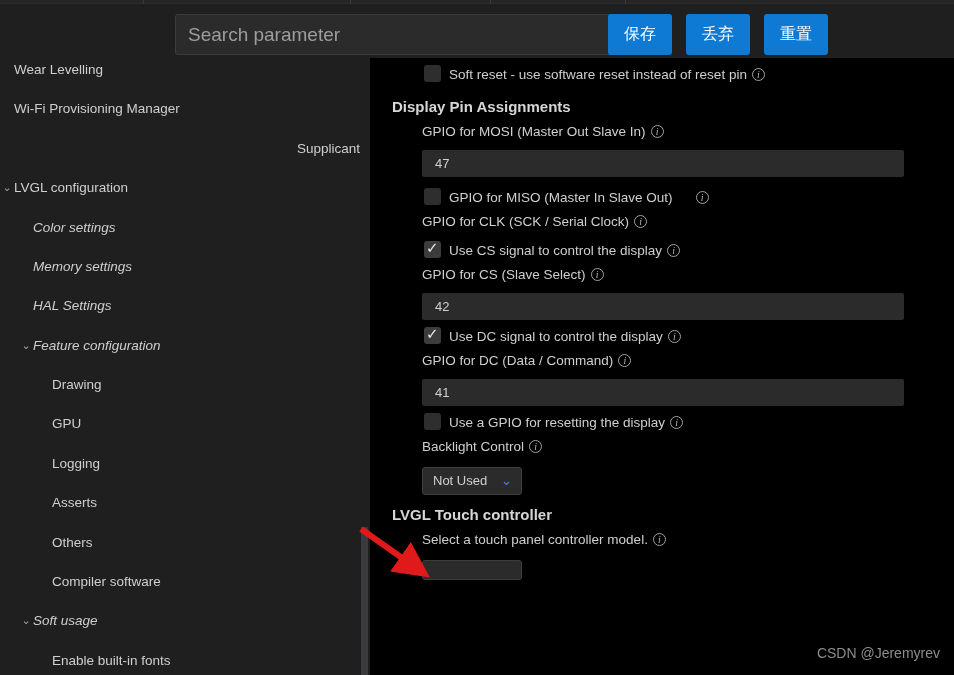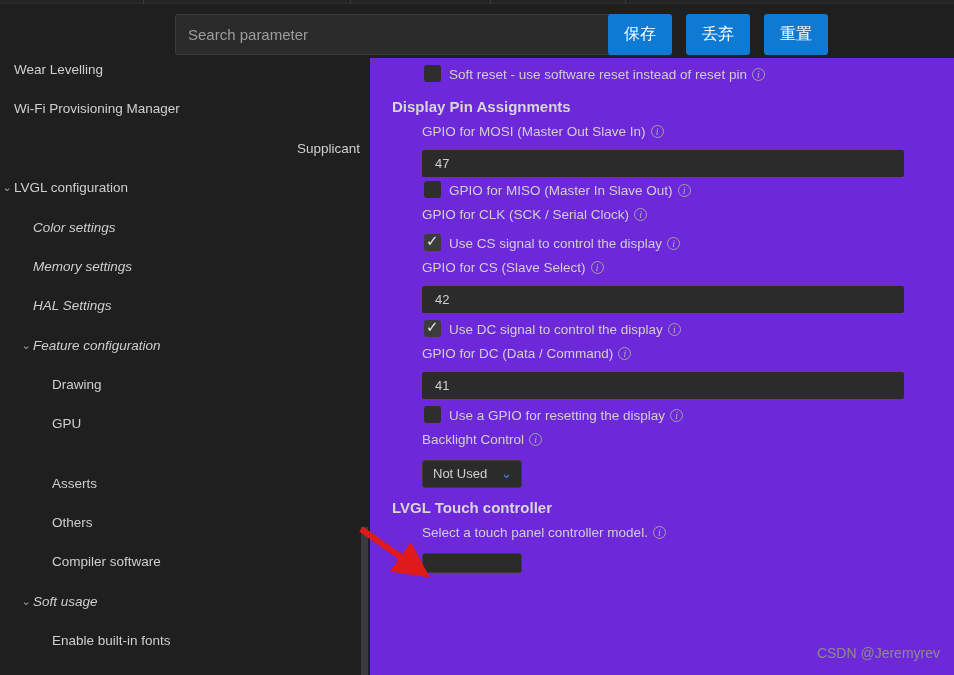"Search parameter" .search-input { font-size: 15px -> 19px }
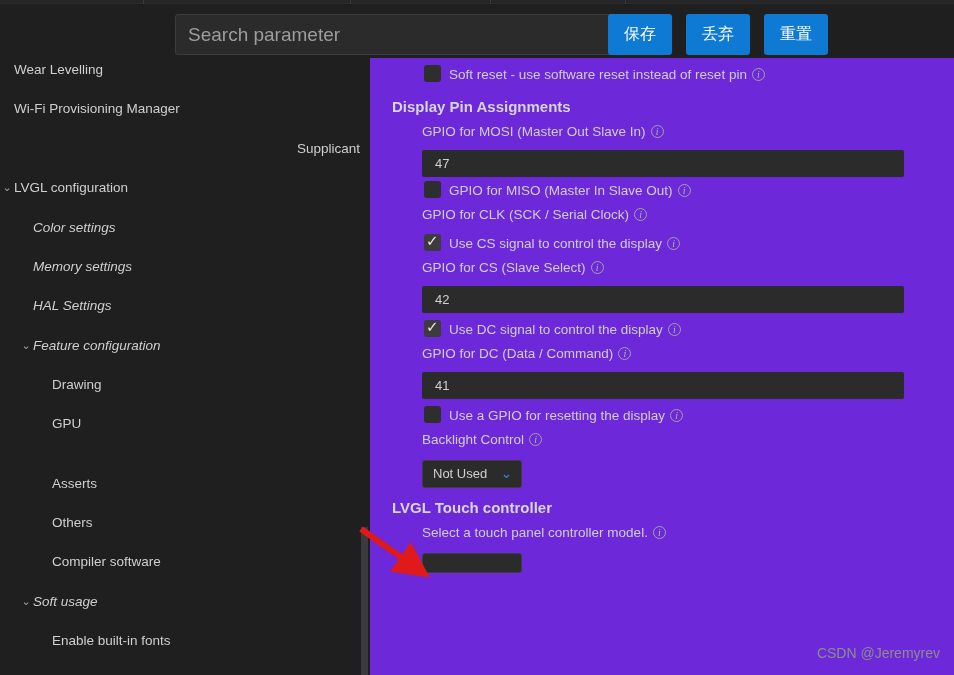"Soft reset - use software" .main { background: #6d28d9 -> #000000 }
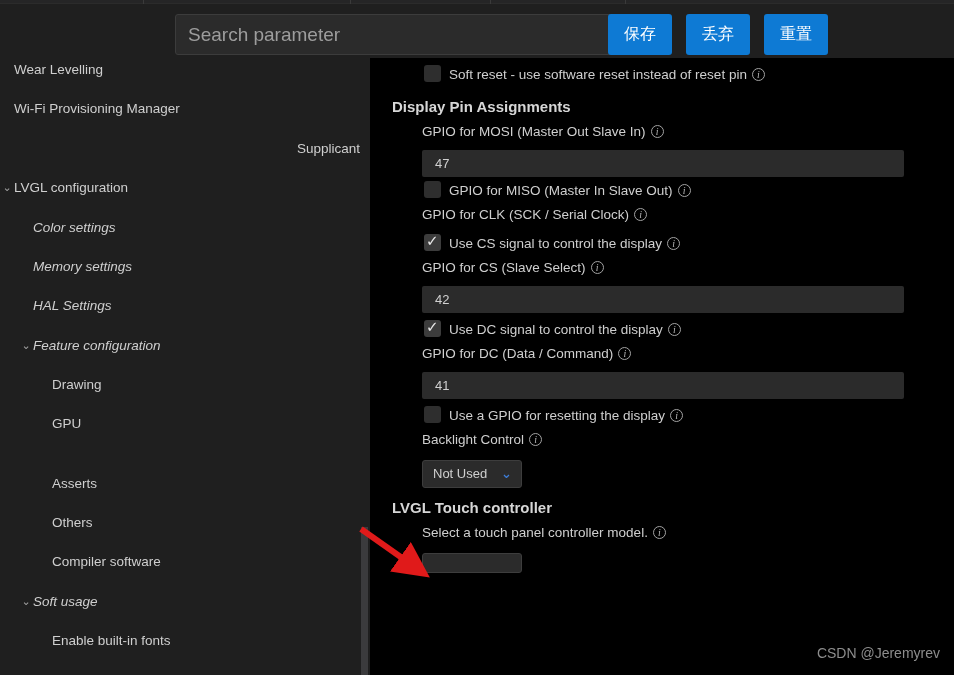"GPIO for MISO (Master In" div.row { gap: none -> 18px; margin-top: 0 -> 7px }
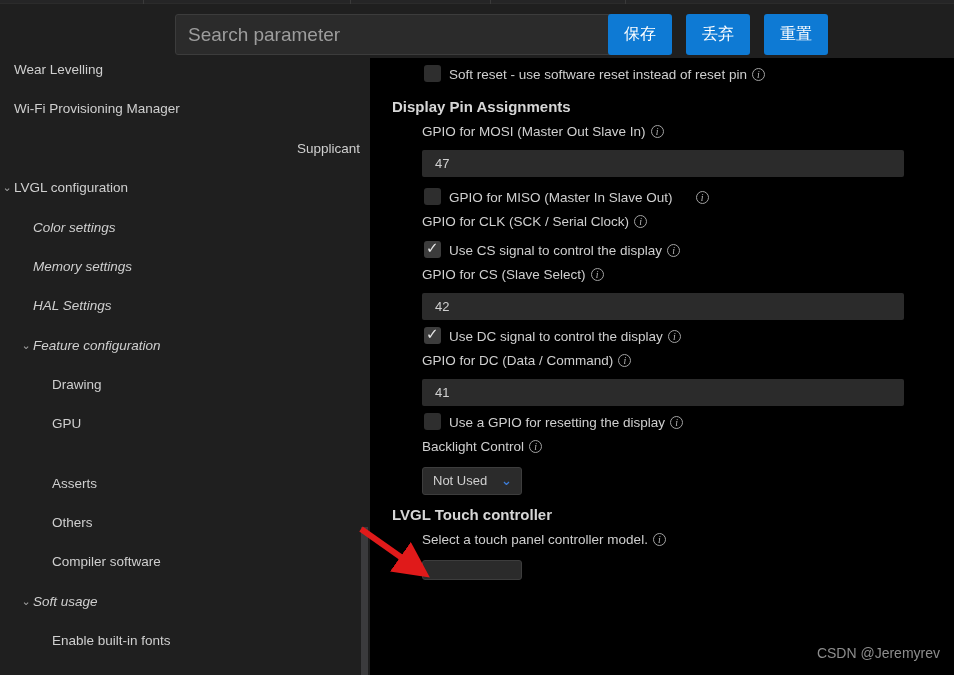"Logging" div.nav-item { html: none -> <div><span>Logging</span></div> }
